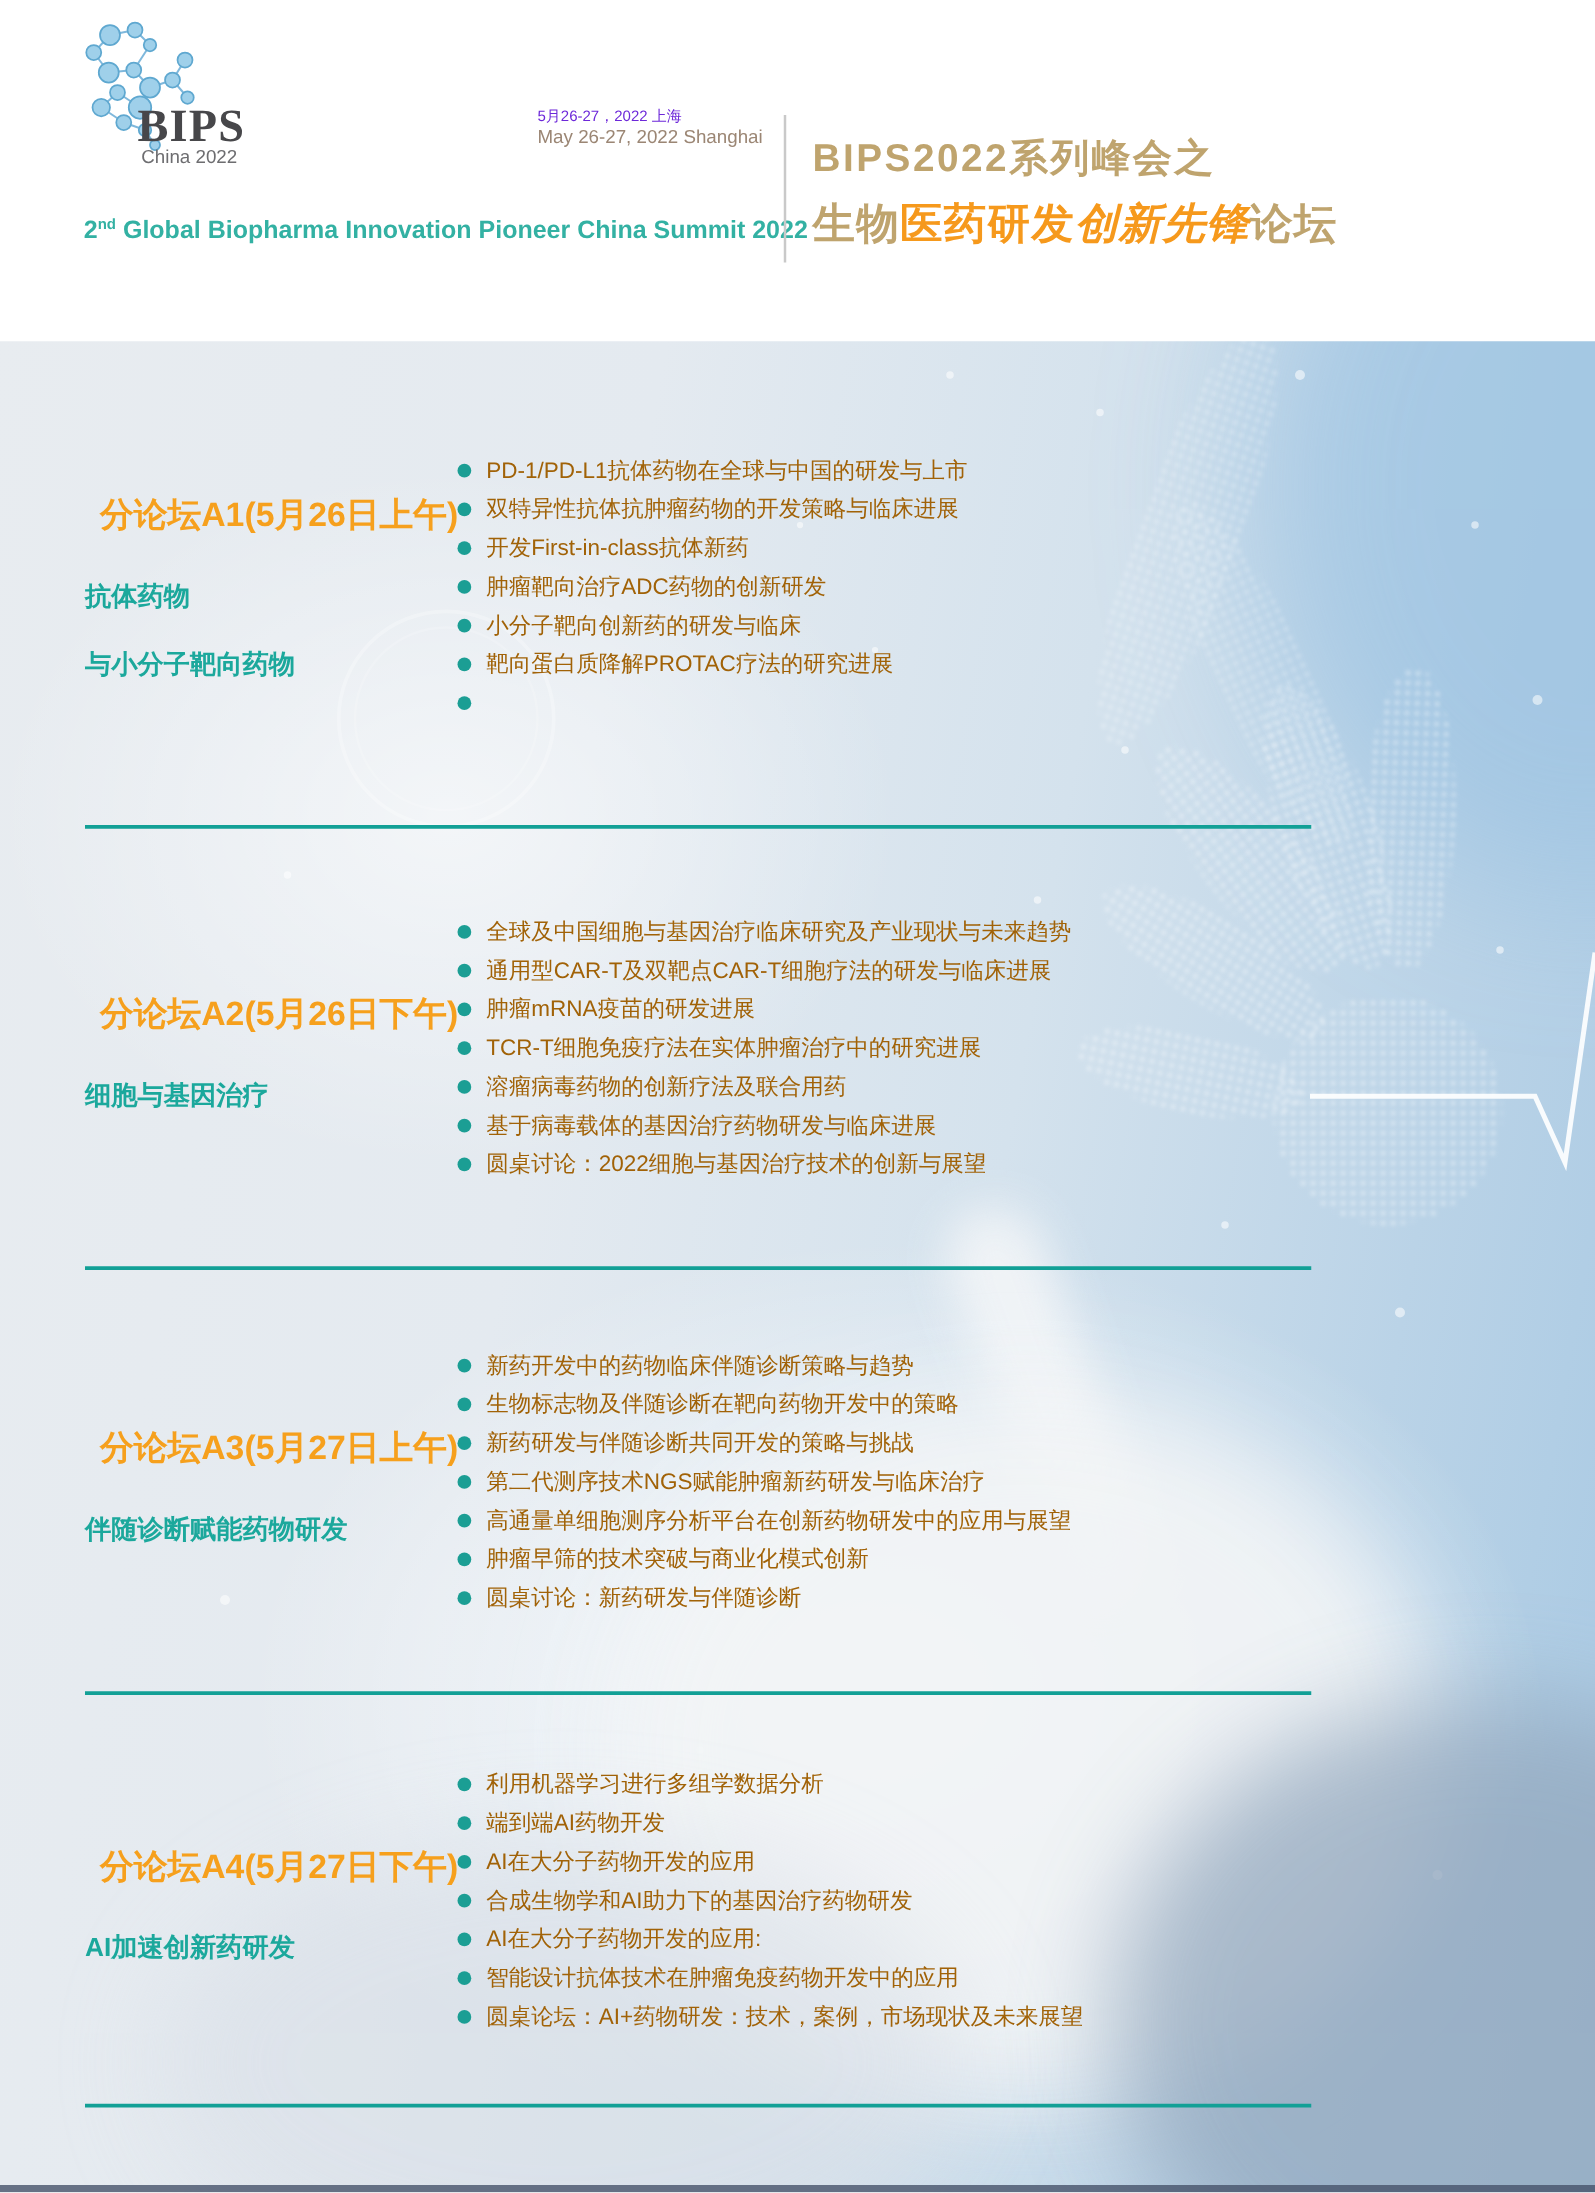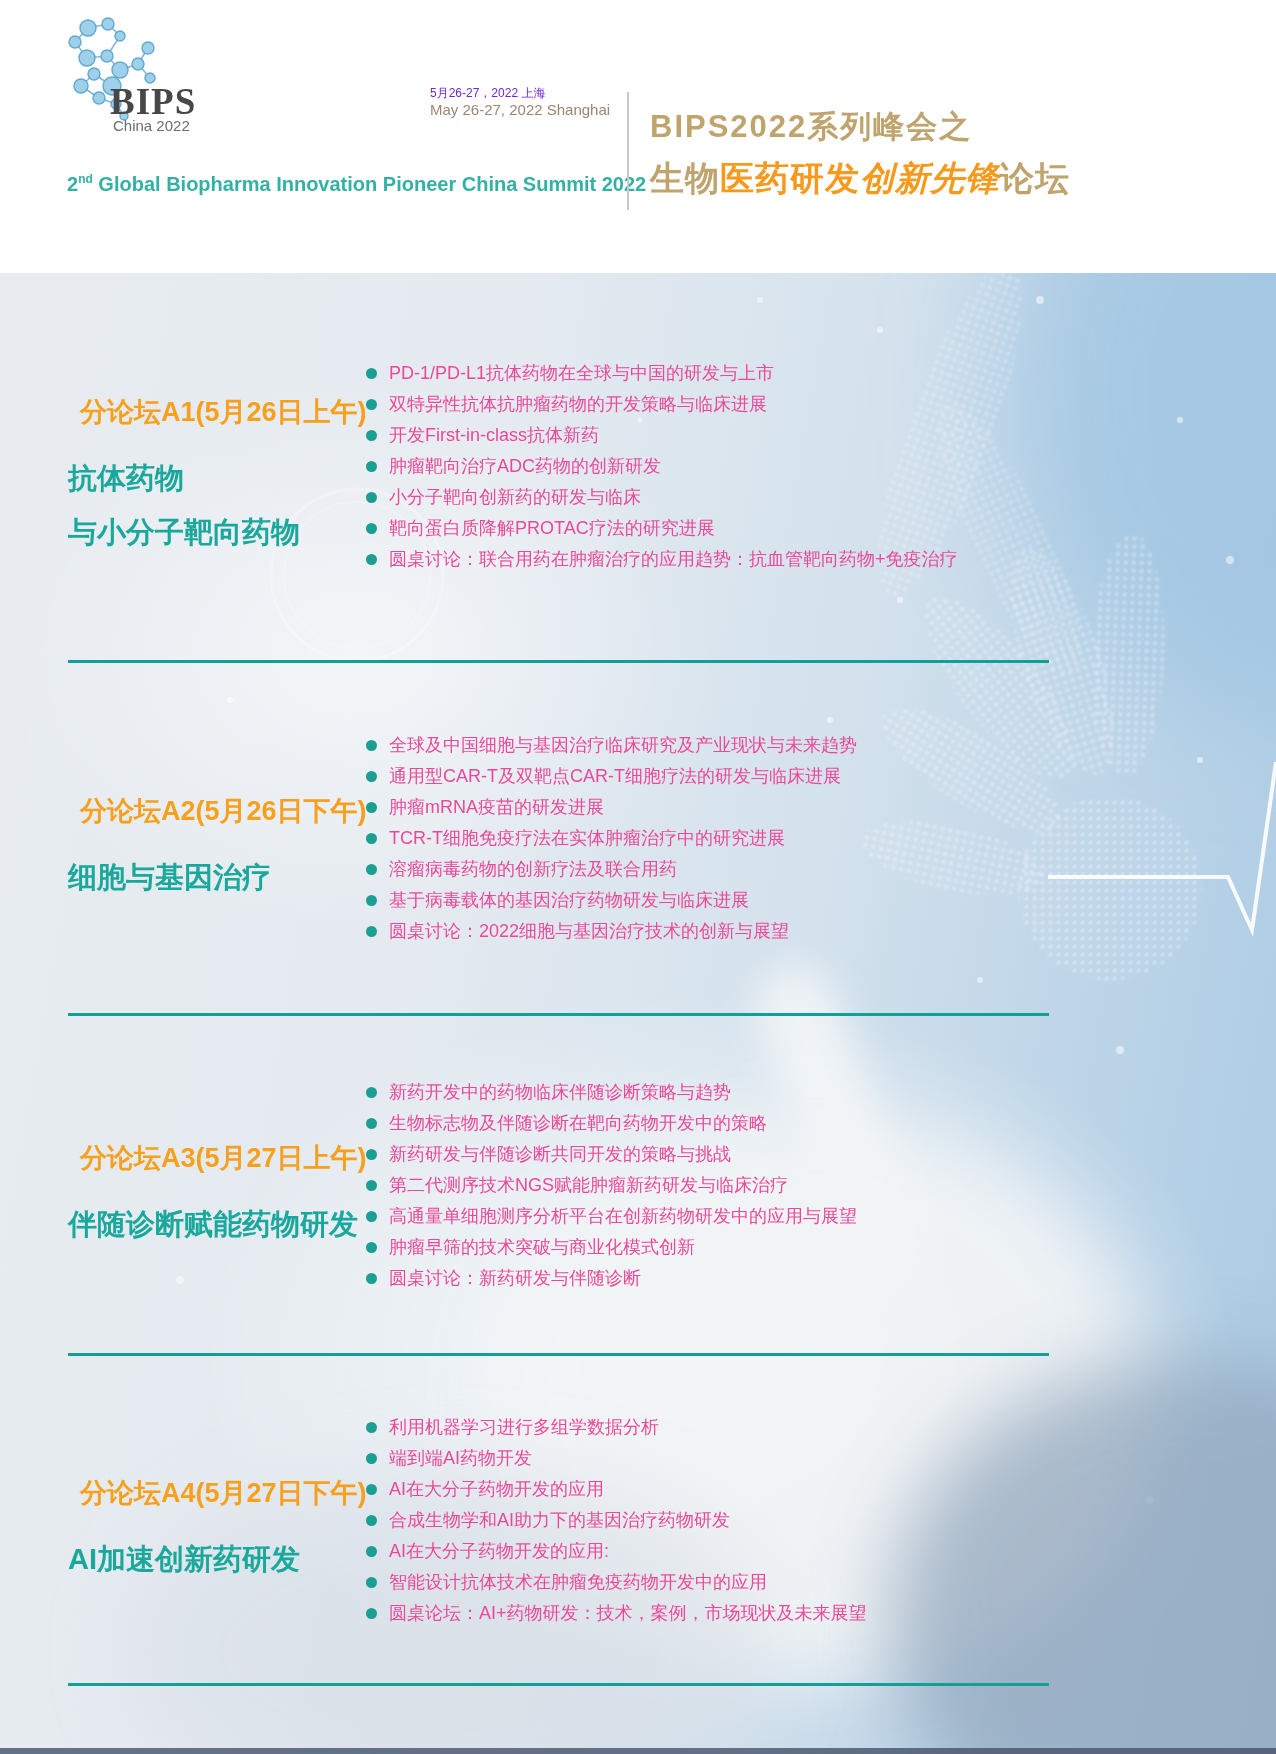"PD-1/PD-L1抗体药物在全球与中国的研发与上市" .topics li { color: #ec4899 -> #a16207 }
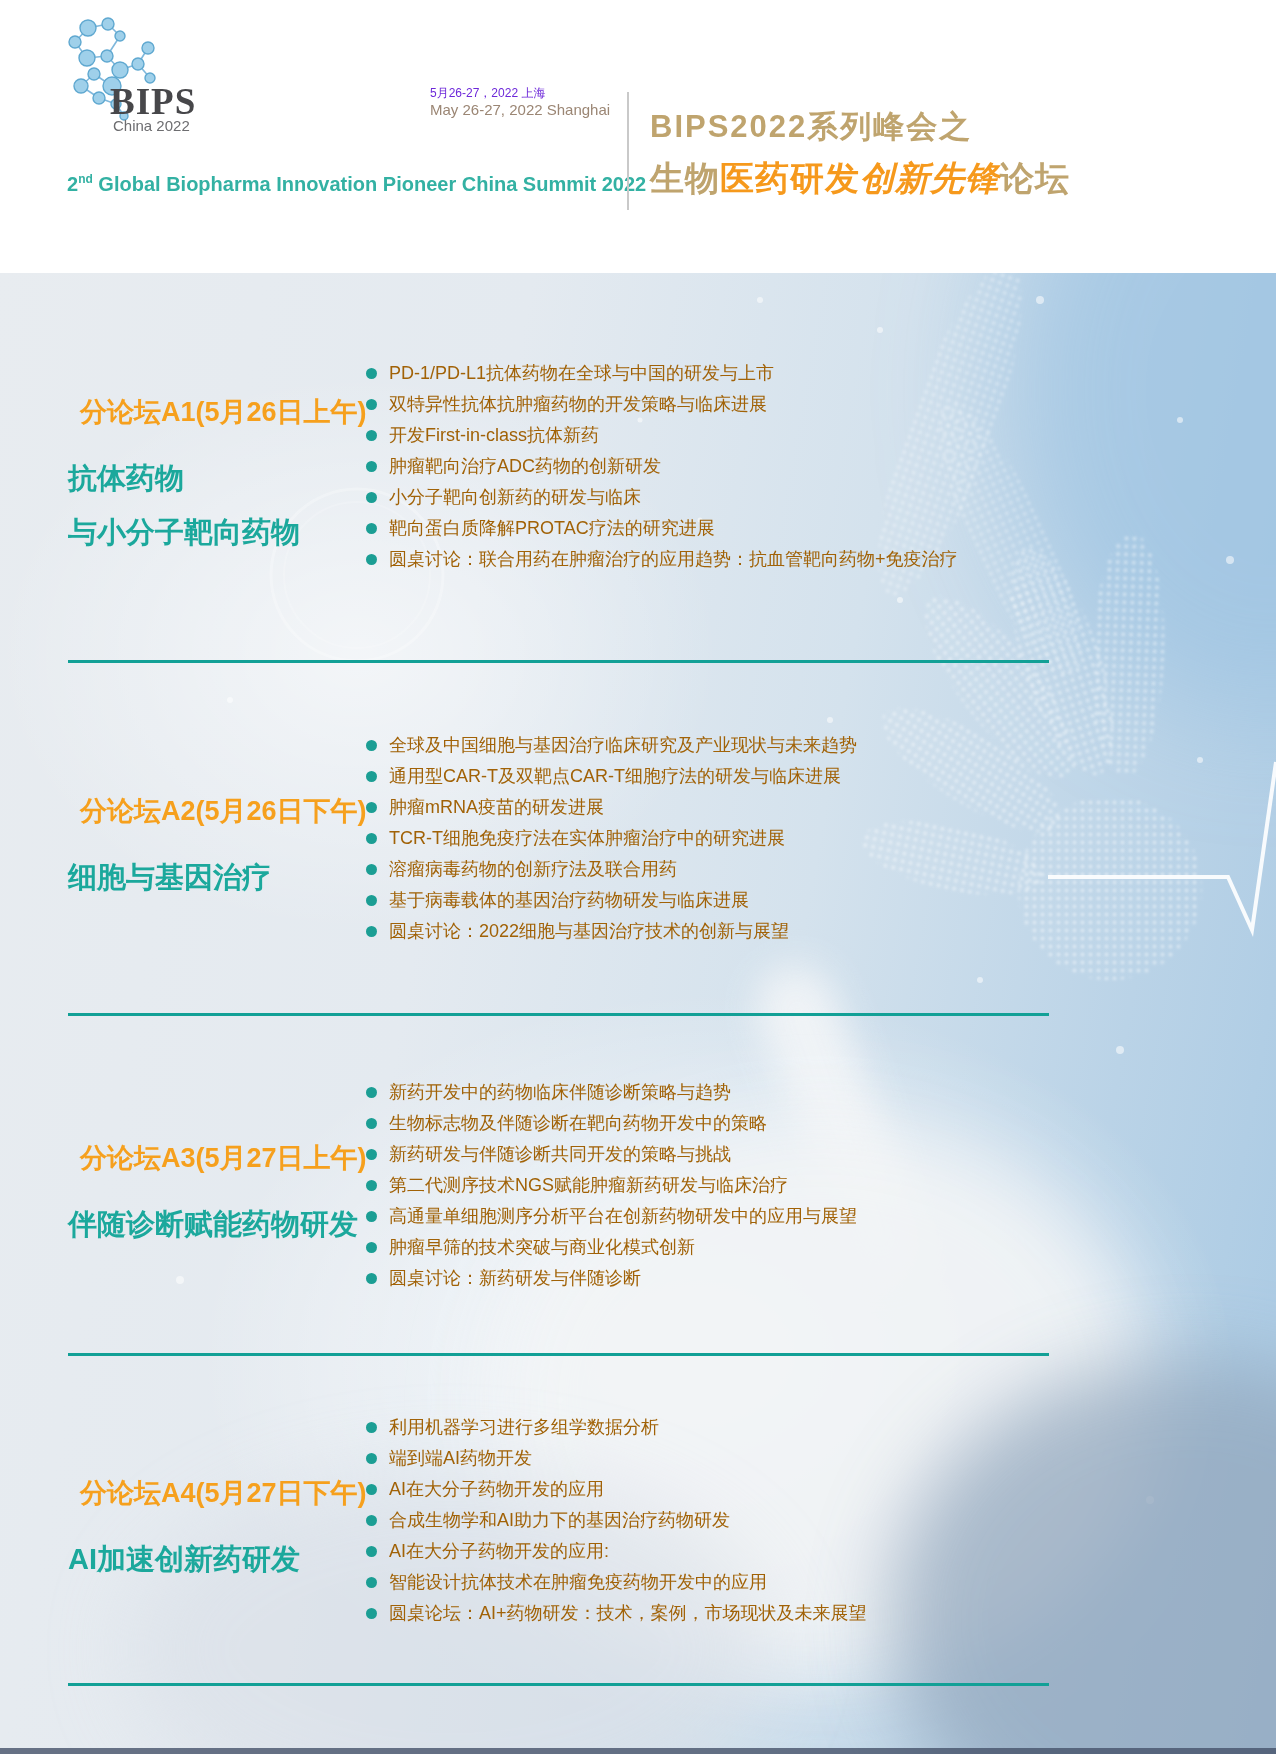"抗体药物" .s-sub { font-size: 29px -> 21px }
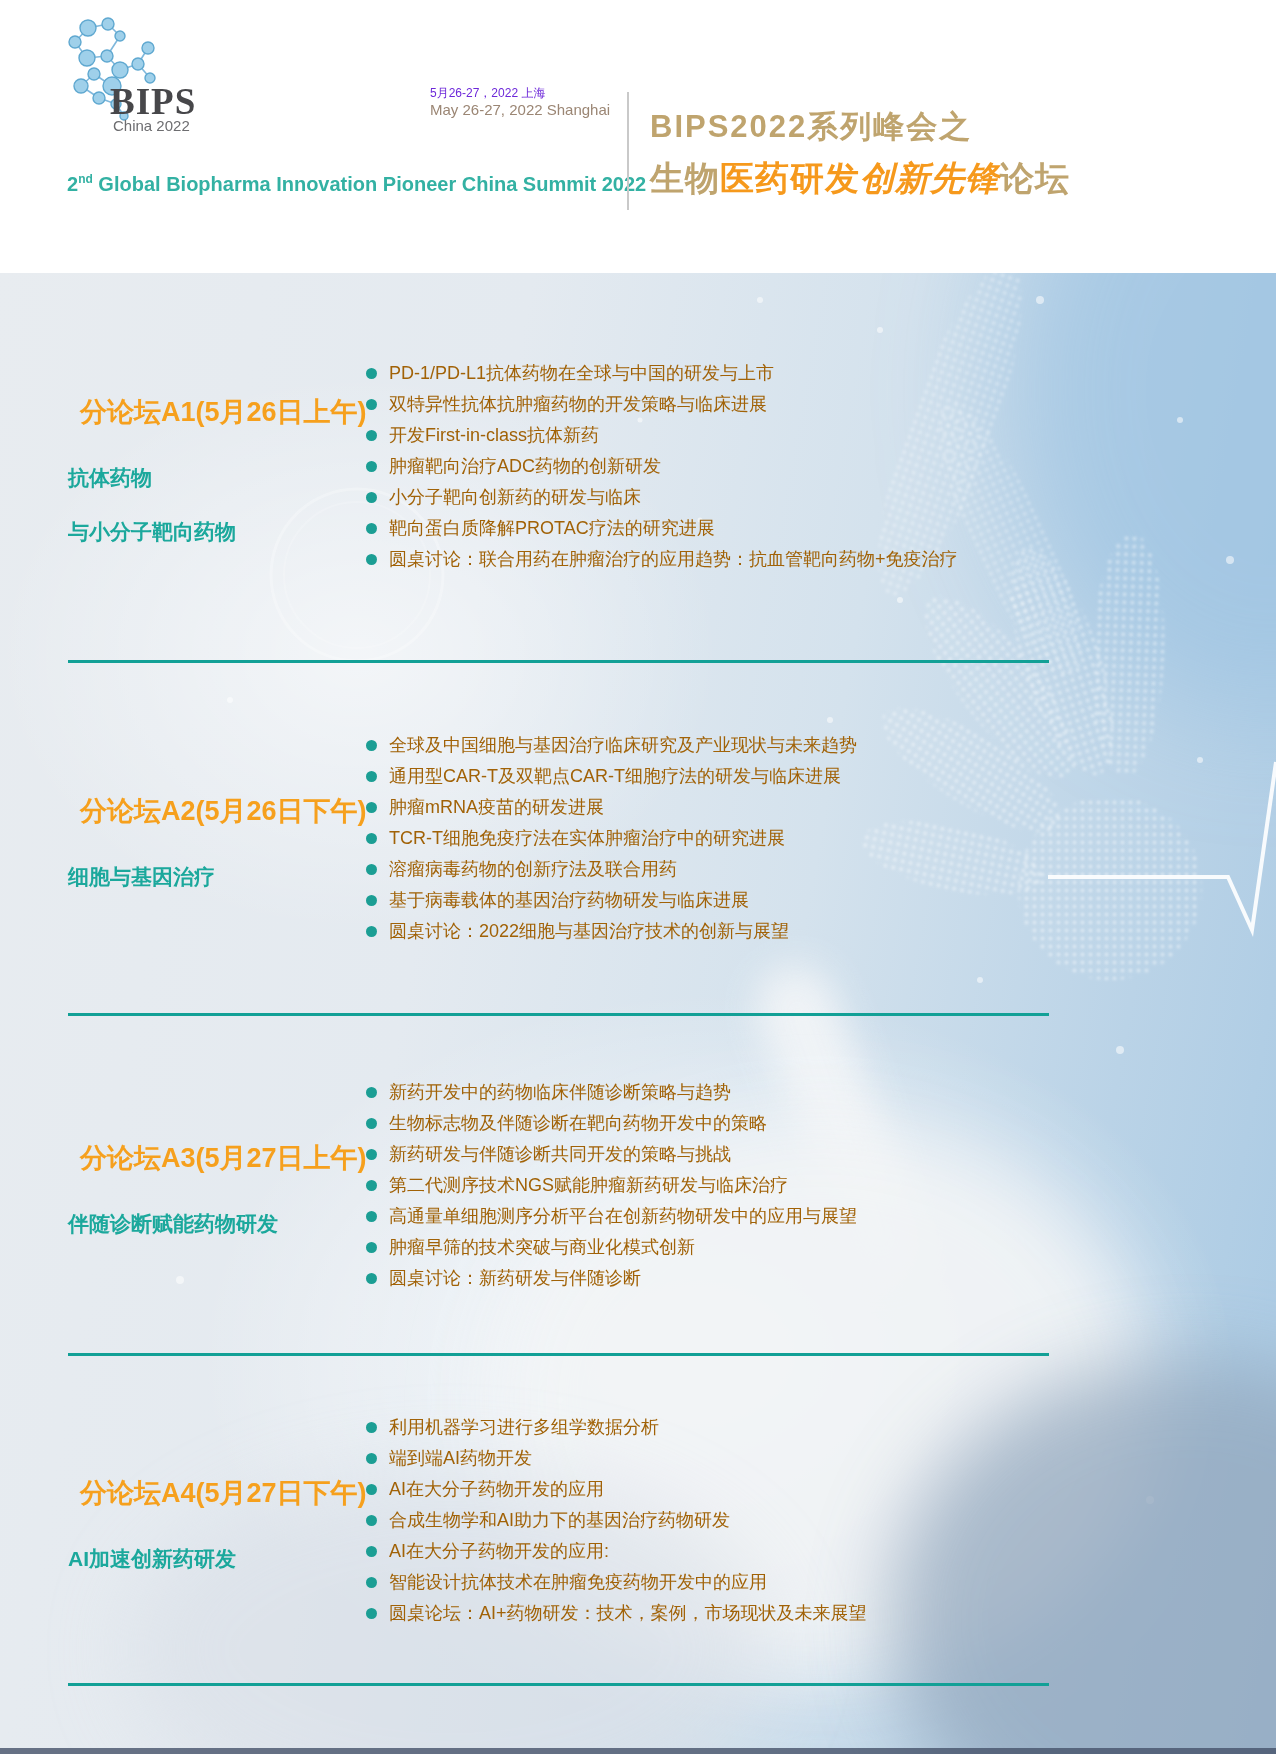"圆桌讨论：联合用药在肿瘤治疗的应用趋势：抗血管靶向药物+免疫治疗" span.ttx { html: <span>圆桌讨论：联合用药在肿瘤治疗的应用趋势：抗血管靶向药物+免疫治疗</span> -> none }
